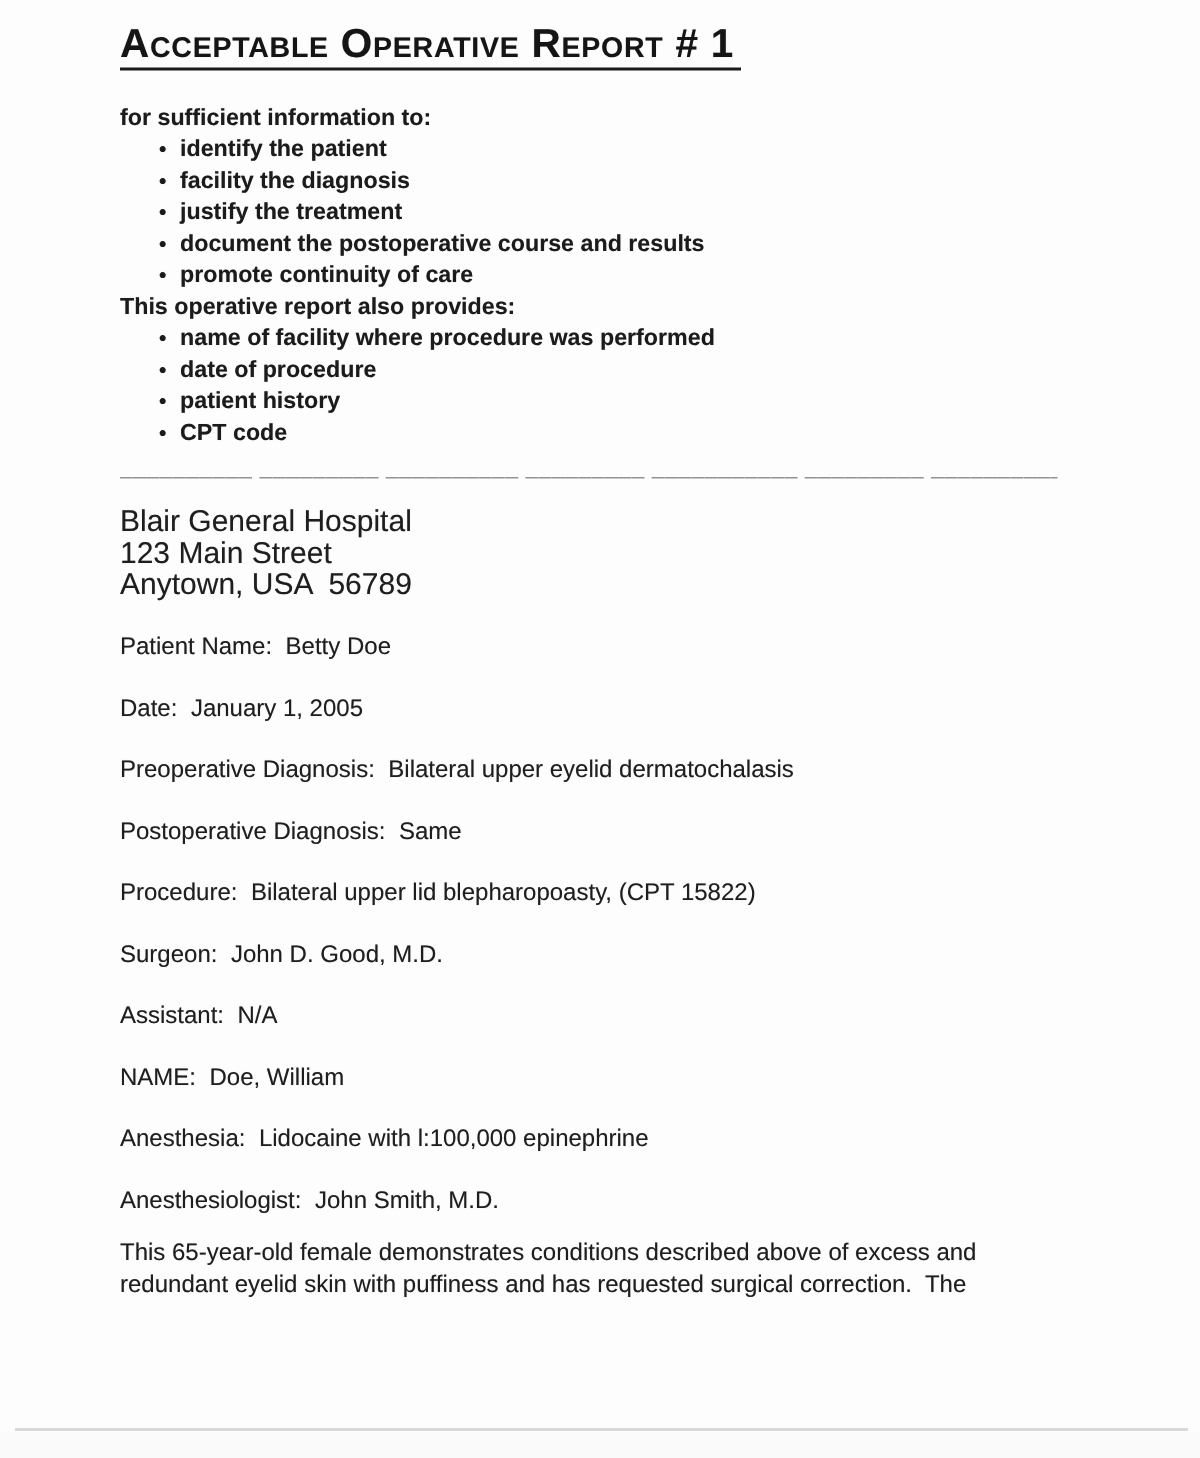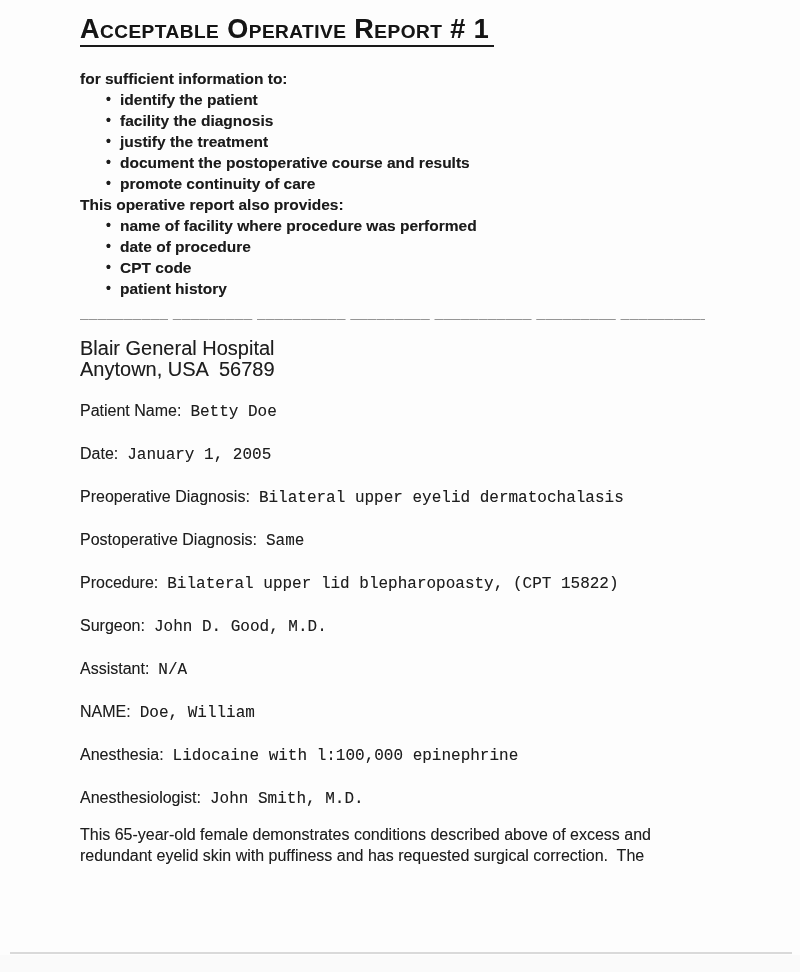"CPT code" li { order: before "patient history" -> after "patient history" }
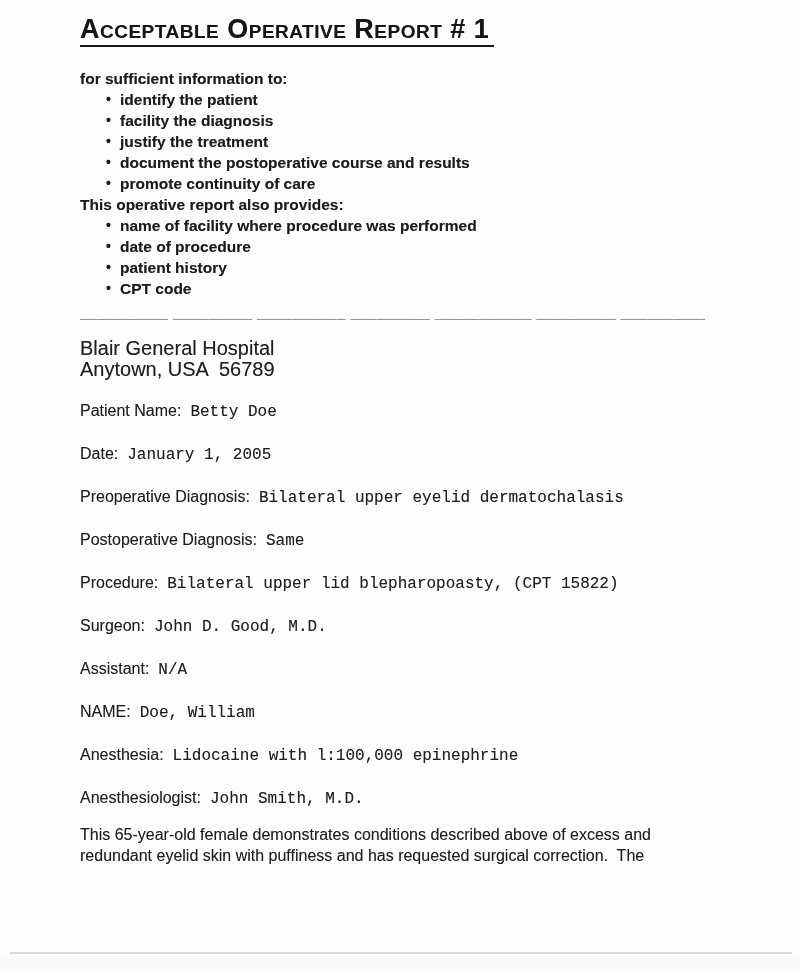"123 Main Street" div.line { html: none -> <div>123 Main Street</div> }
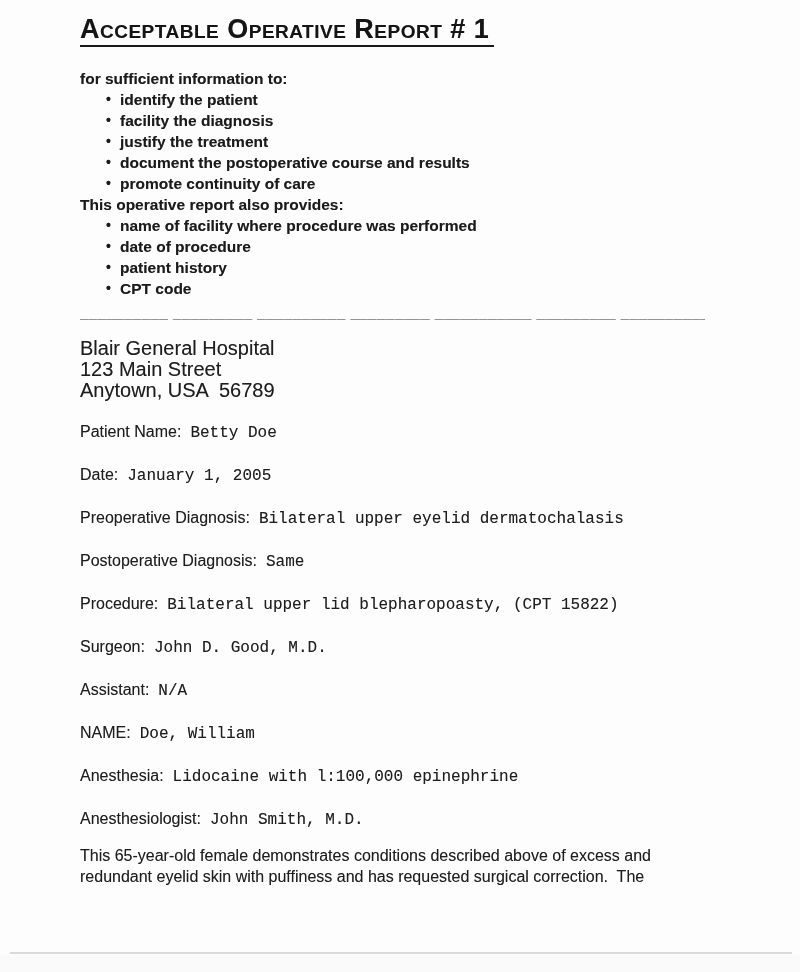"Betty Doe" .field-row .val { font-family: Liberation Mono, monospace -> none }
